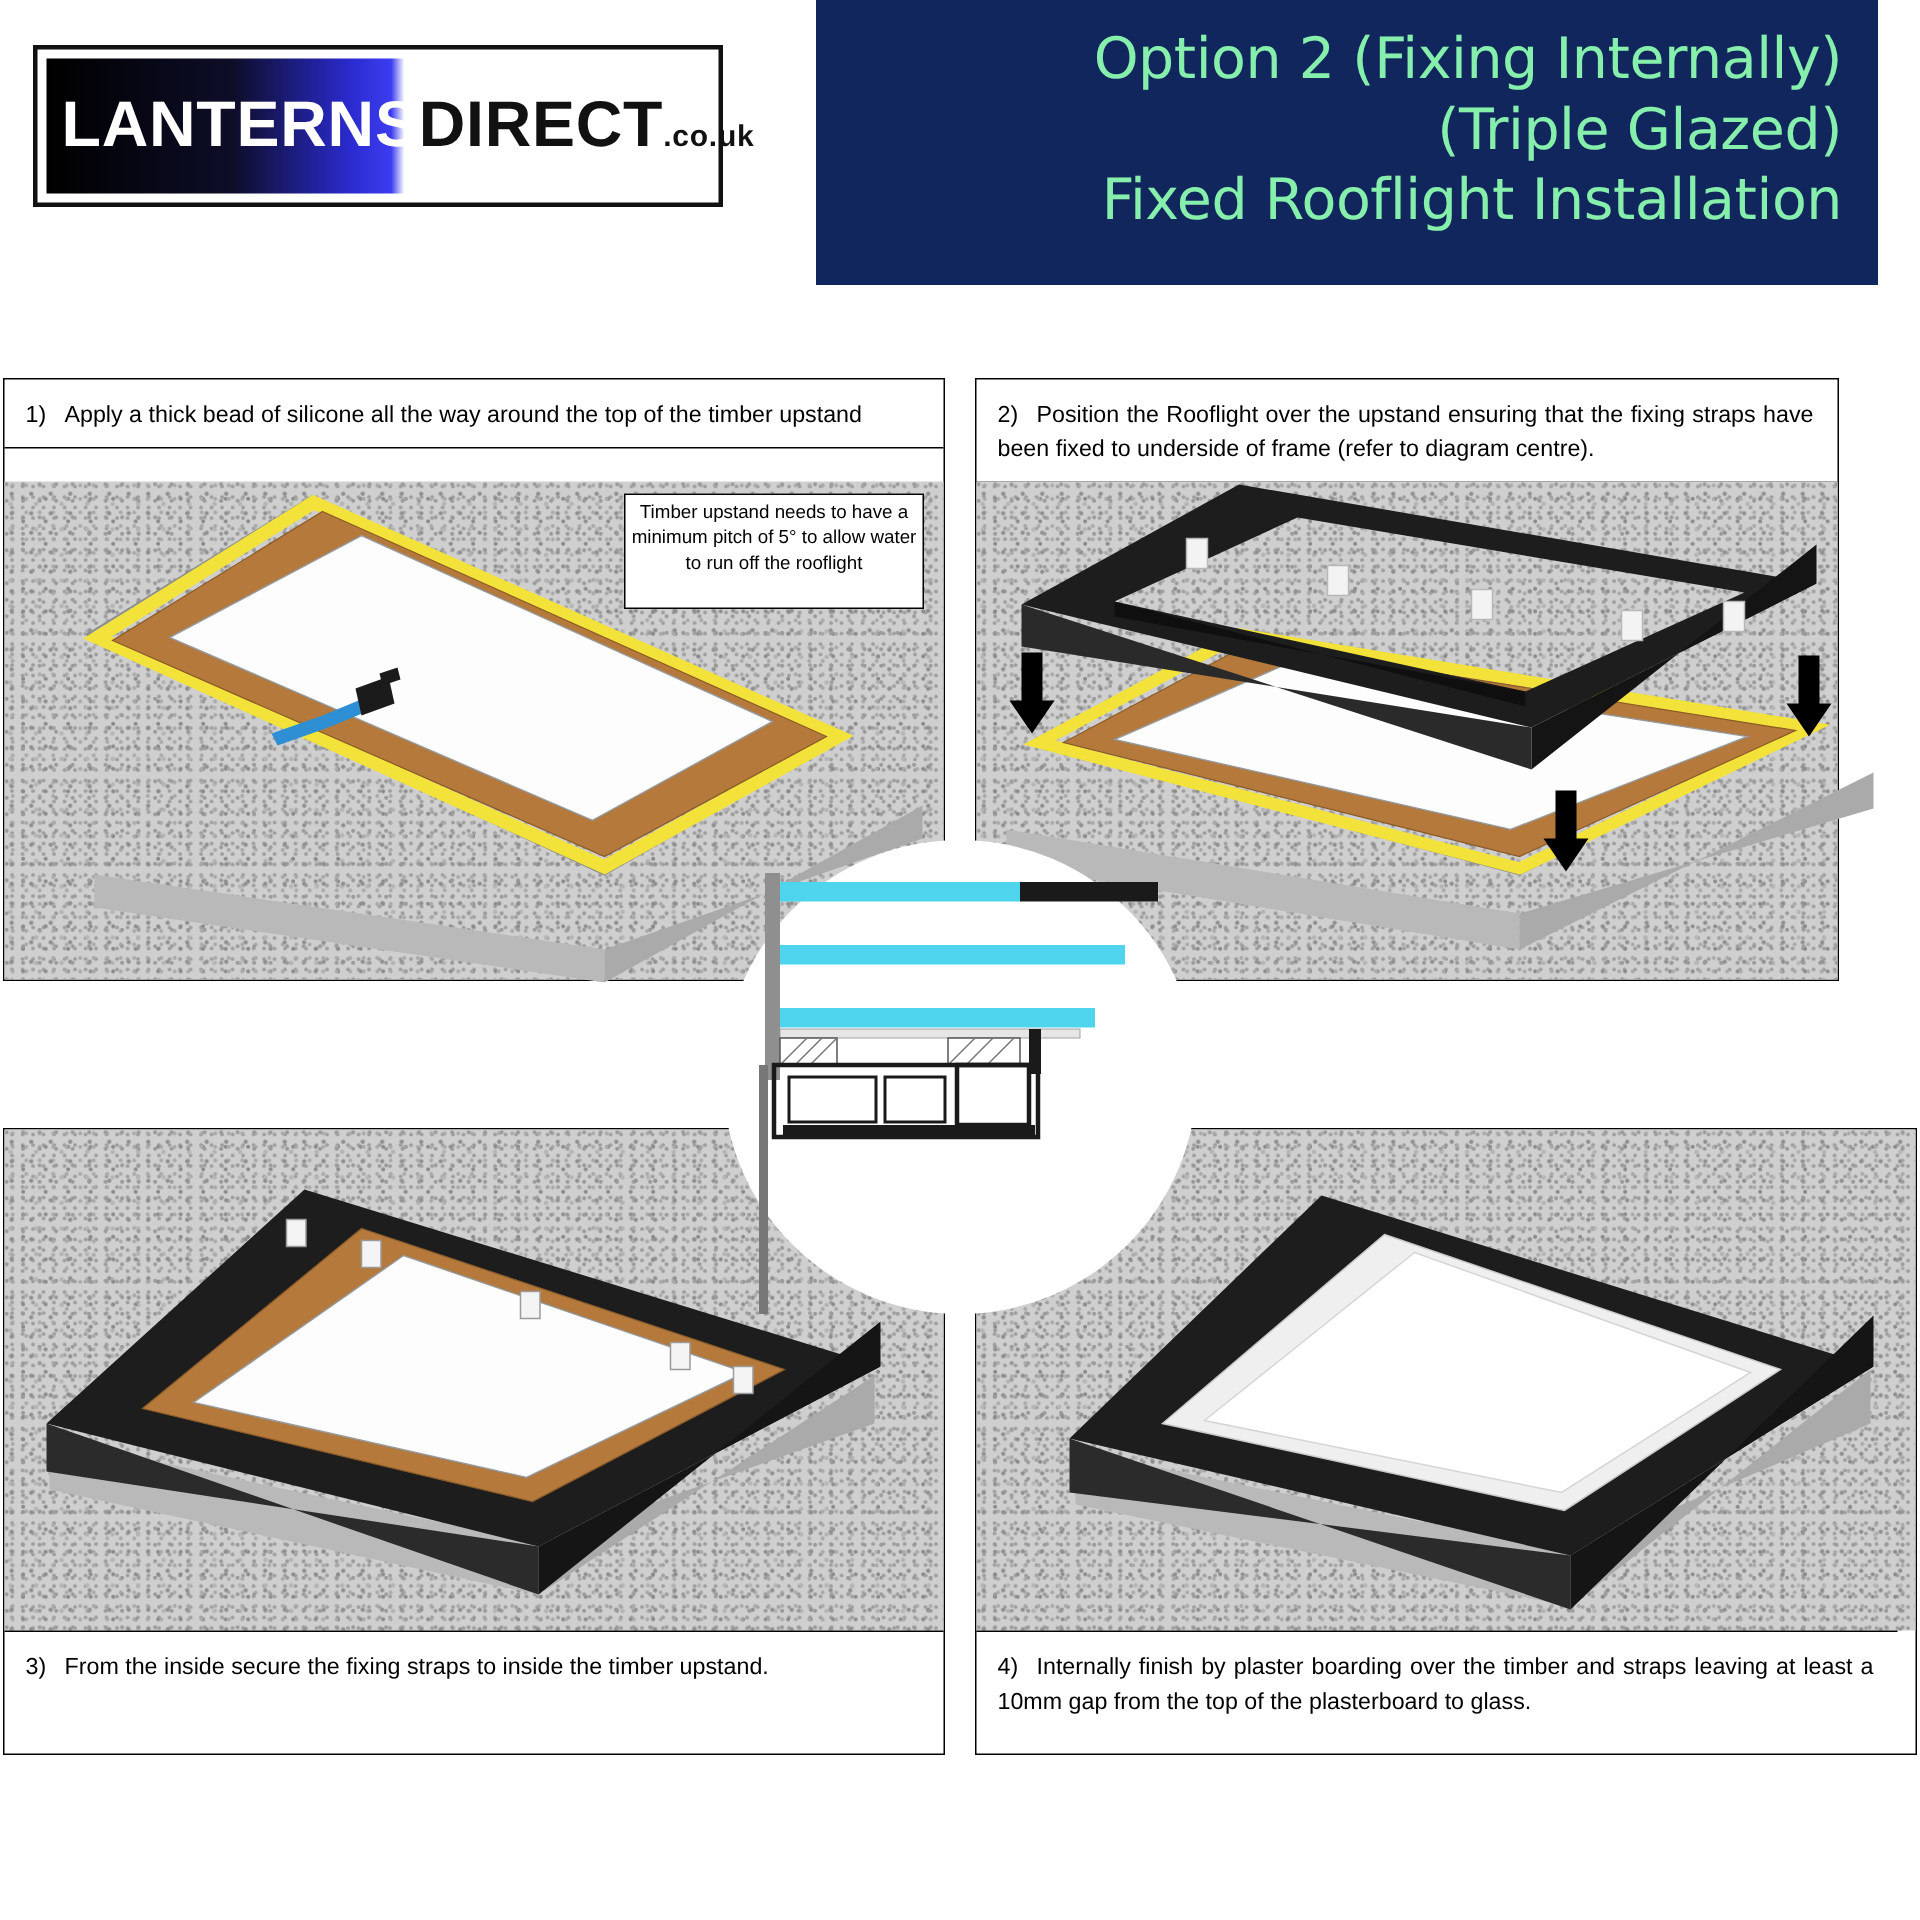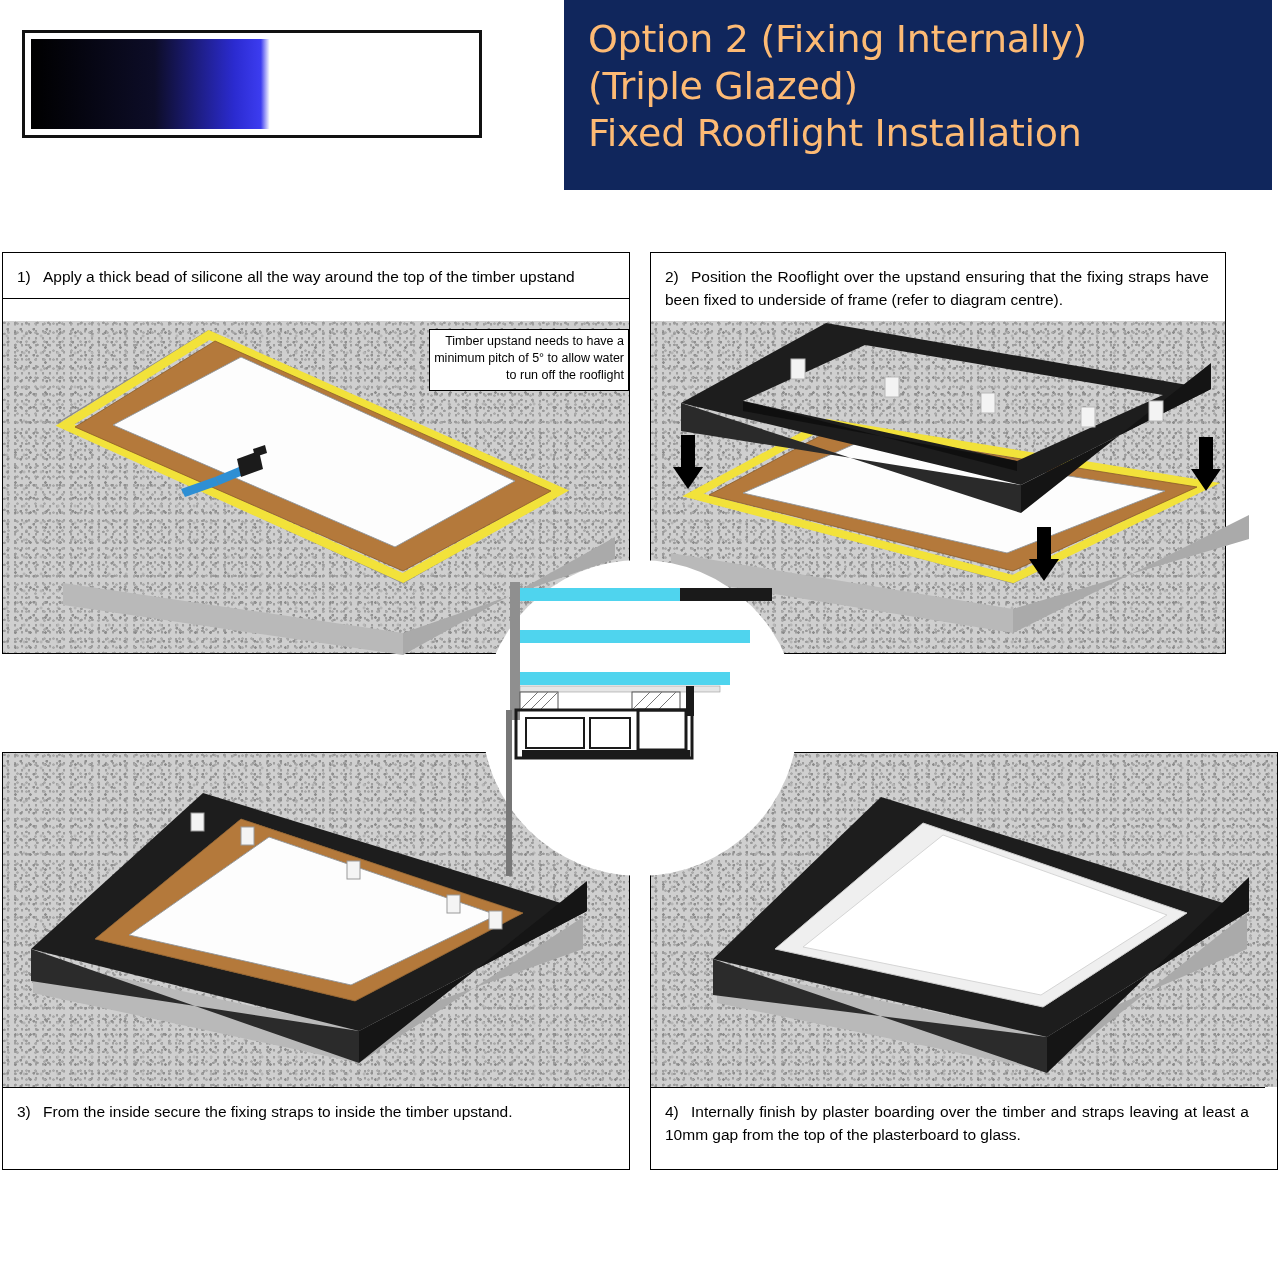"Option 2 (Fixing Internally)" .title-panel { color: #fdba74 -> #86efac; left: 564px -> 544px; text-align: none -> right }
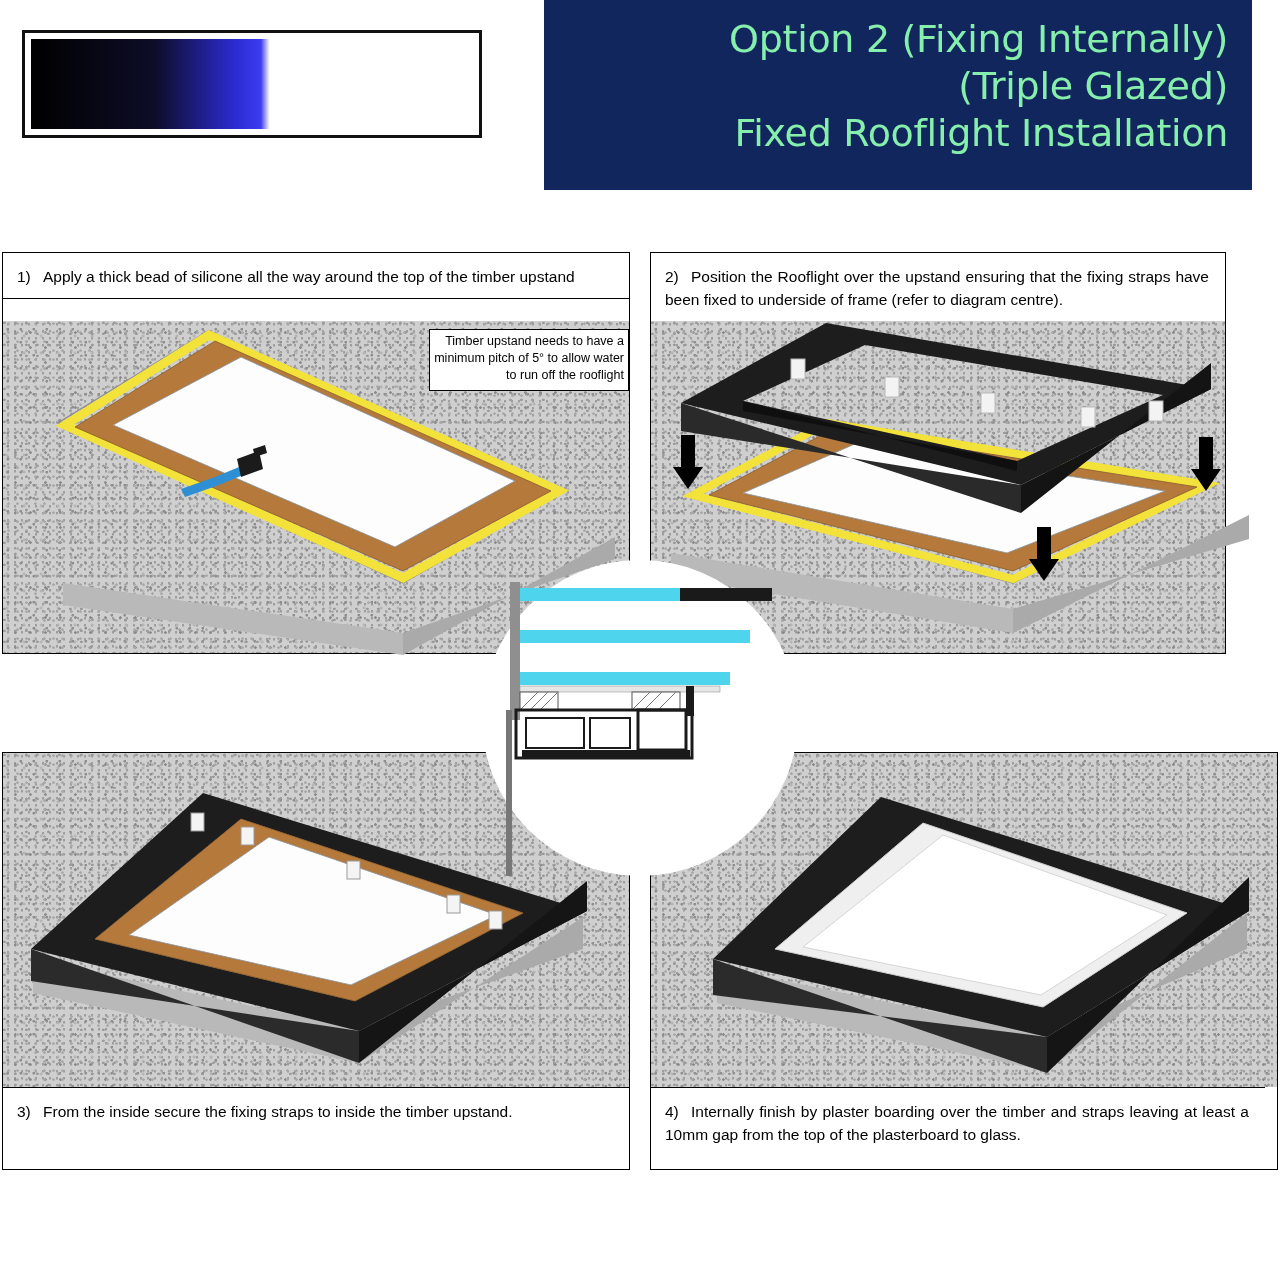"LANTERNSDIRECT.co.uk" div.logo-text { html: none -> <div> <span>LANTERNS</span><span>DIRECT</span><span>.co.uk</span> </div> }
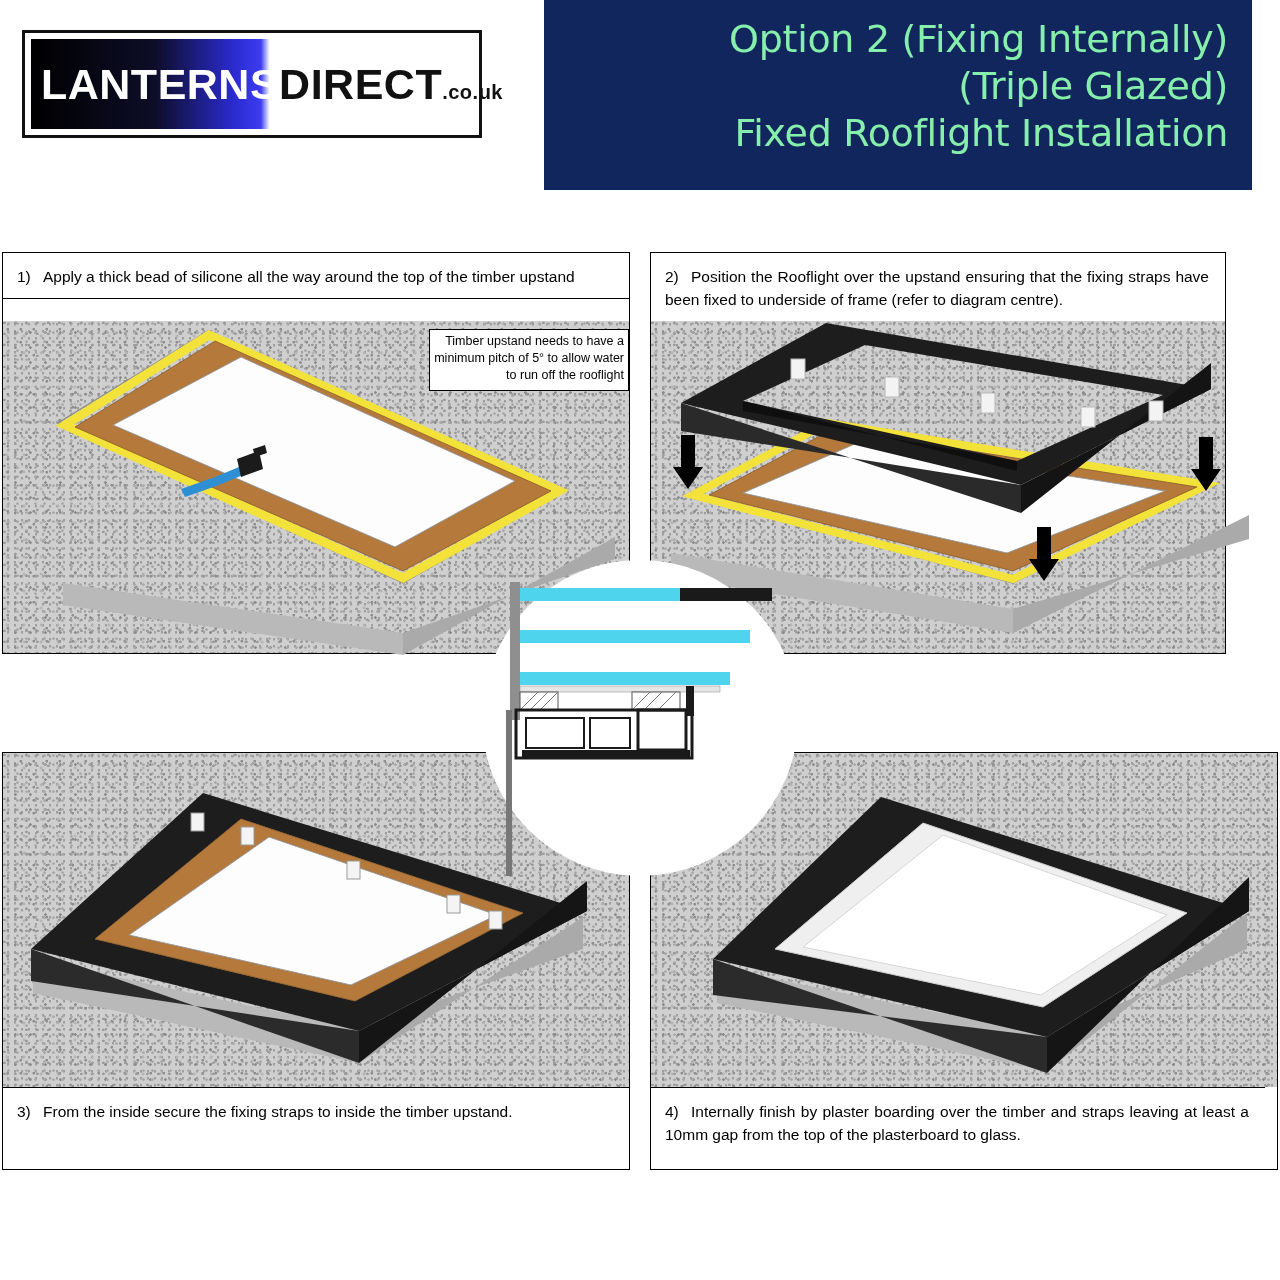"Timber upstand needs to have" .note { height: 62px -> 77px; right: 0 -> 13px; text-align: right -> center }
